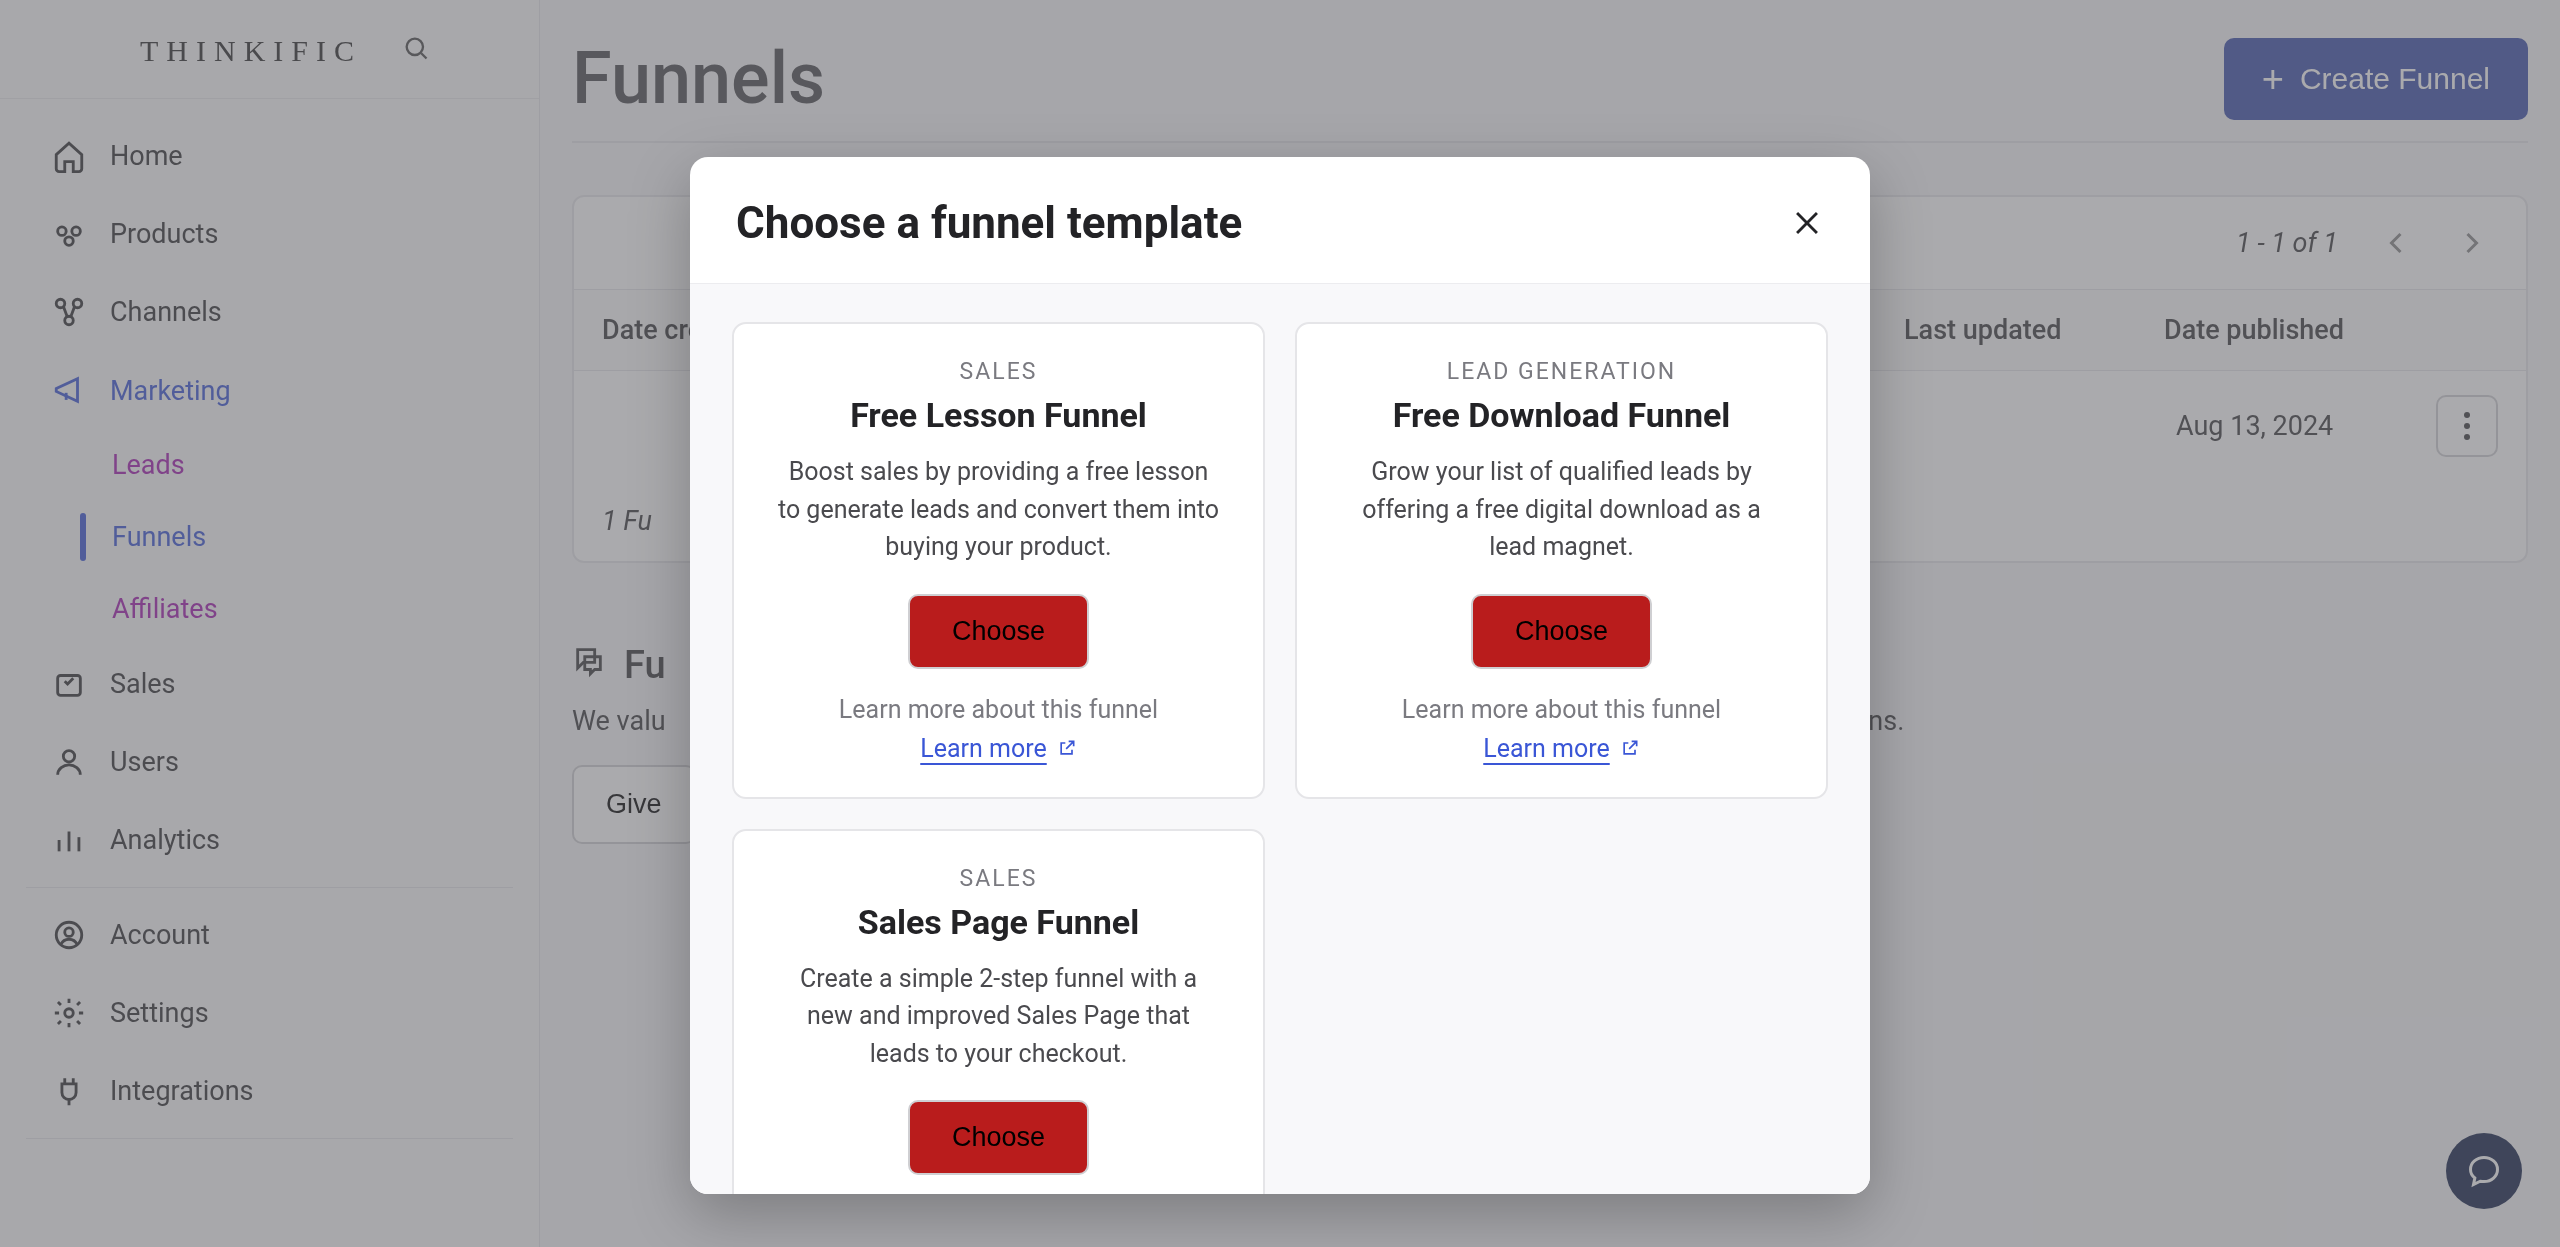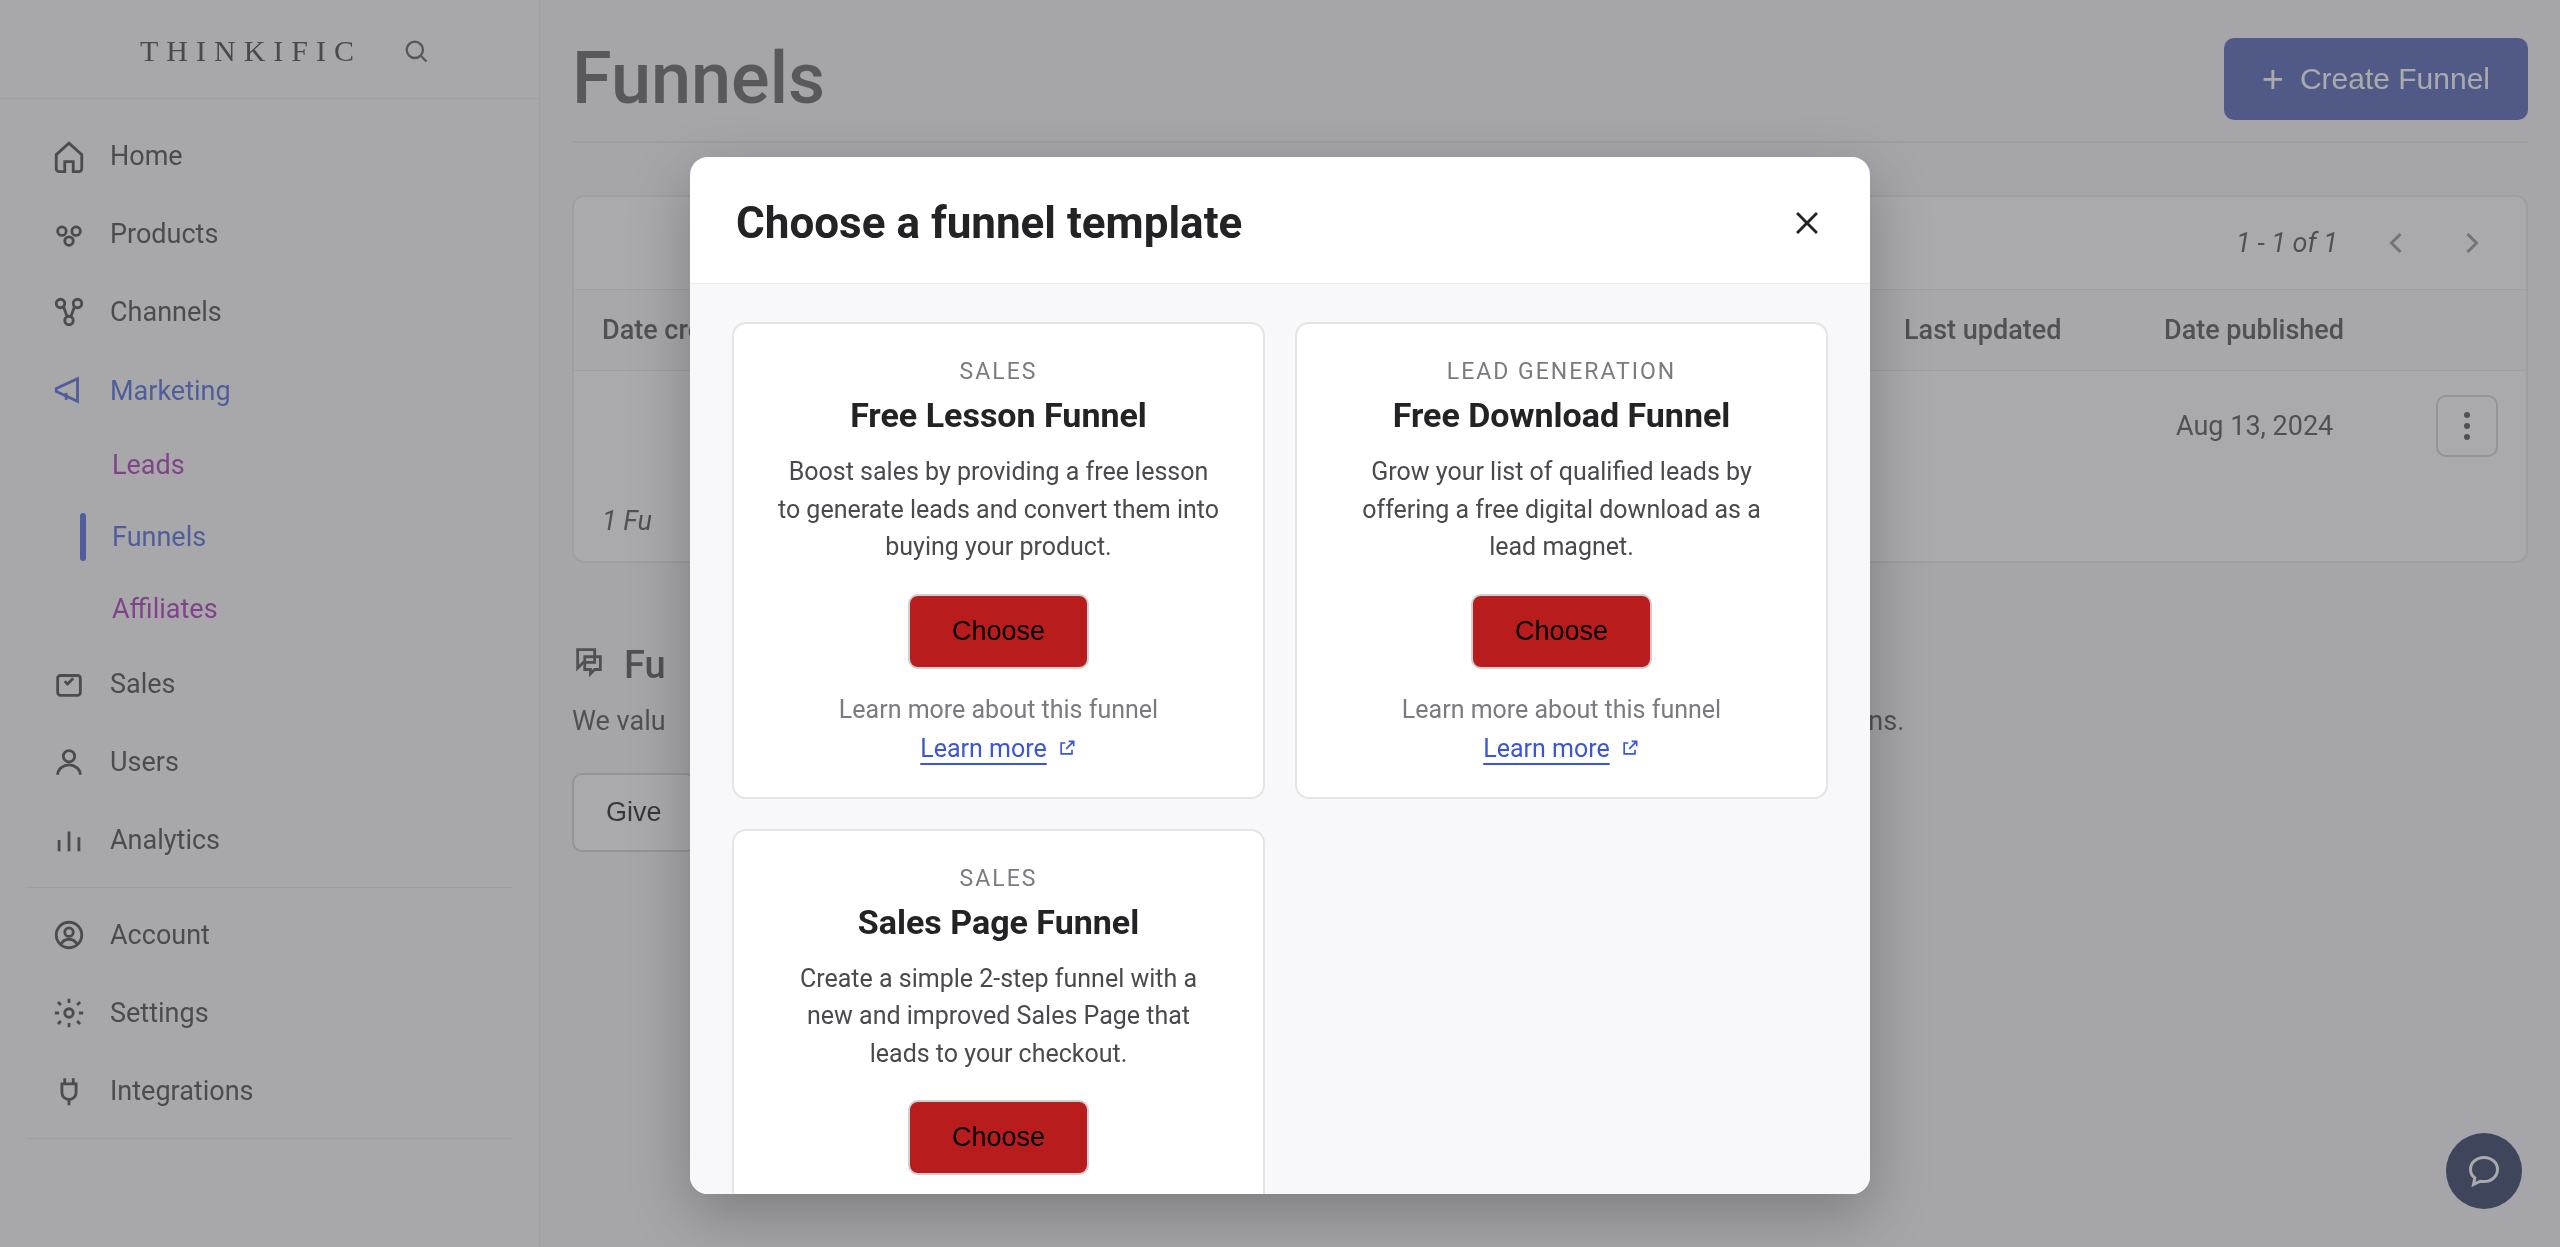"THINKIFIC" .logo-row { align-items: center -> flex-start }
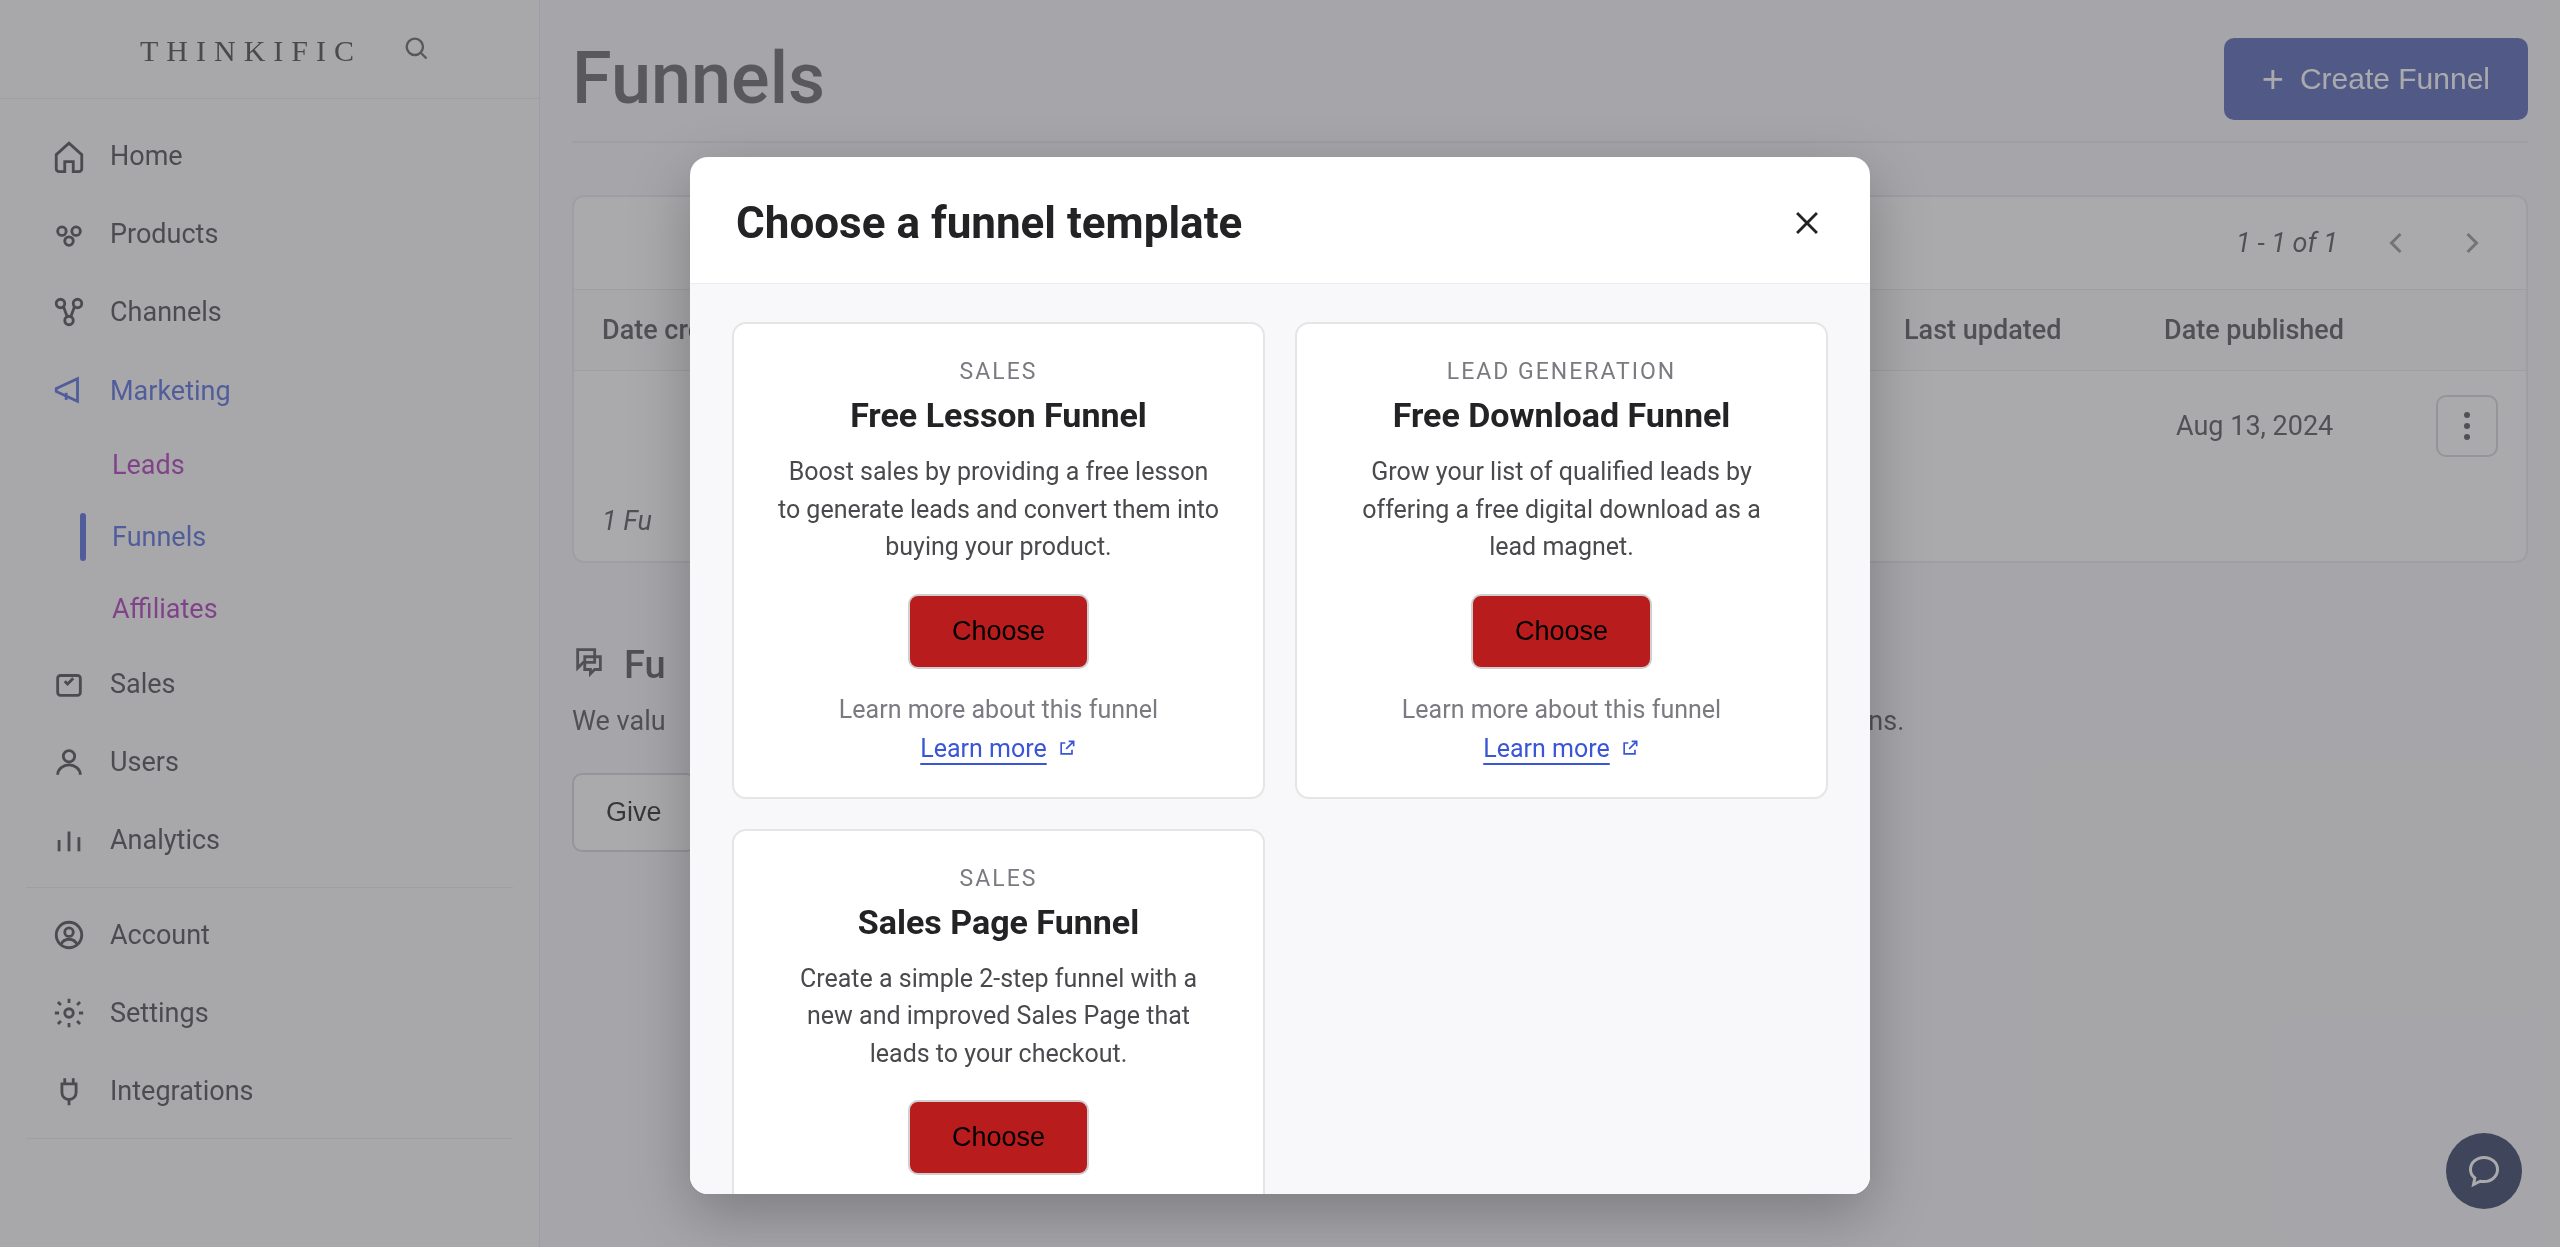"Give" .feedback-btn { margin-top: 8px -> none }
